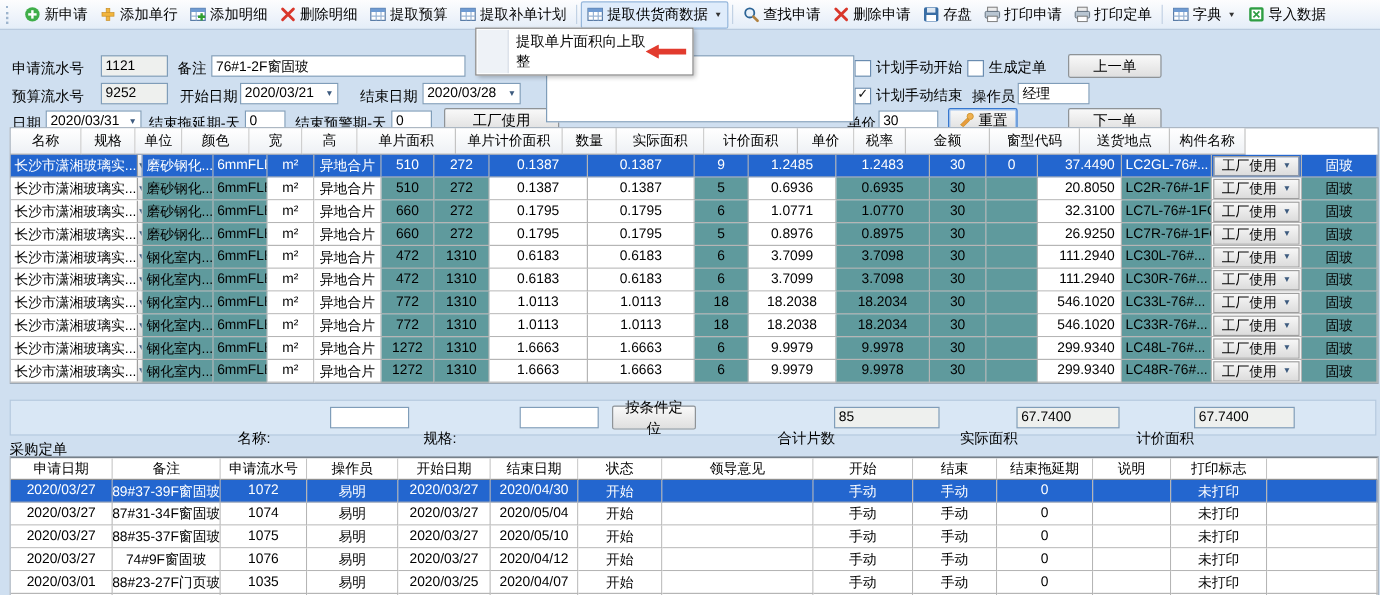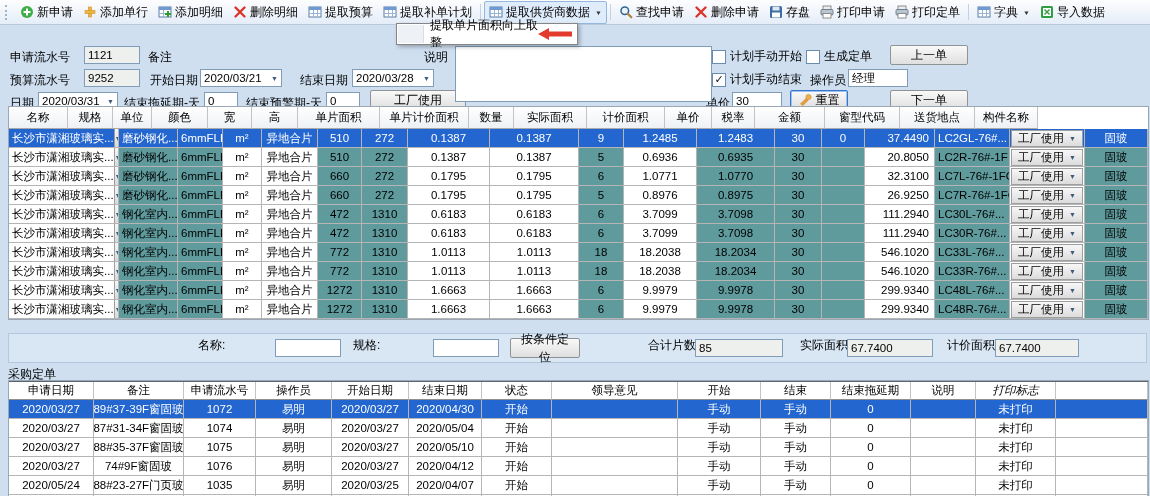"提取单片面积向上取整" .menu-item { height: 18px -> 36px }
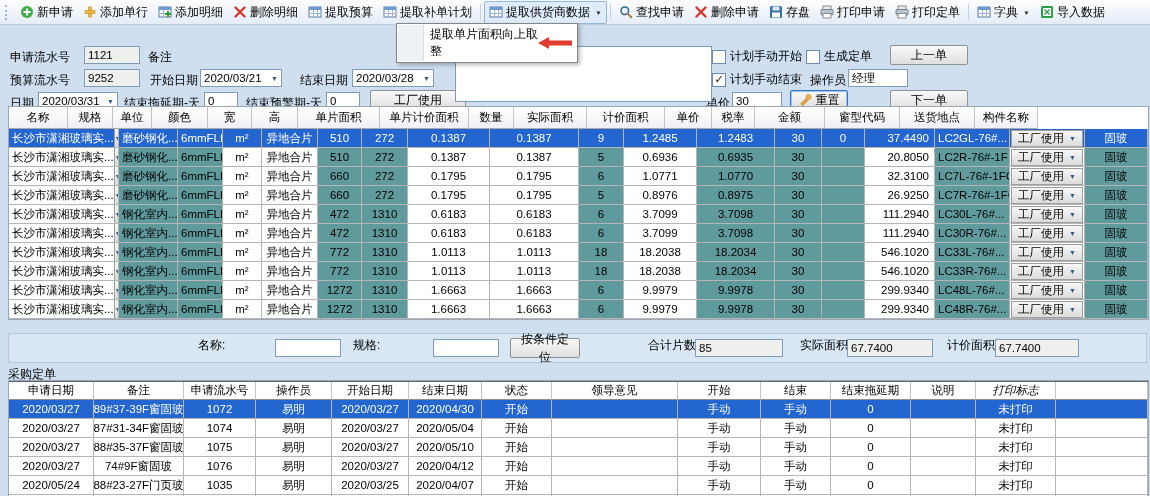"76#1-2F窗固玻" input.inp { html: none -> <input> }
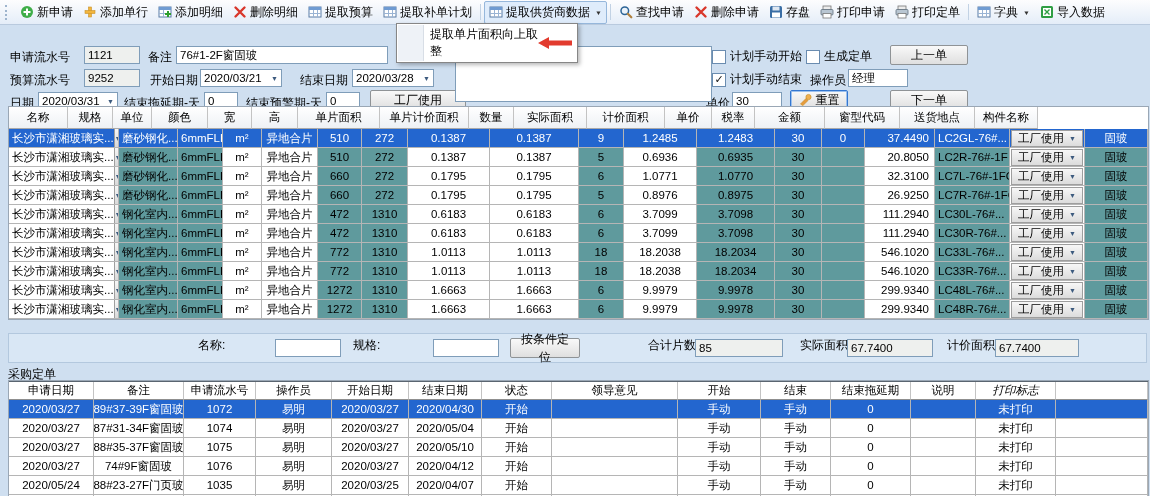"名称:" .filterbar .lbl { top: 4px -> 24px }
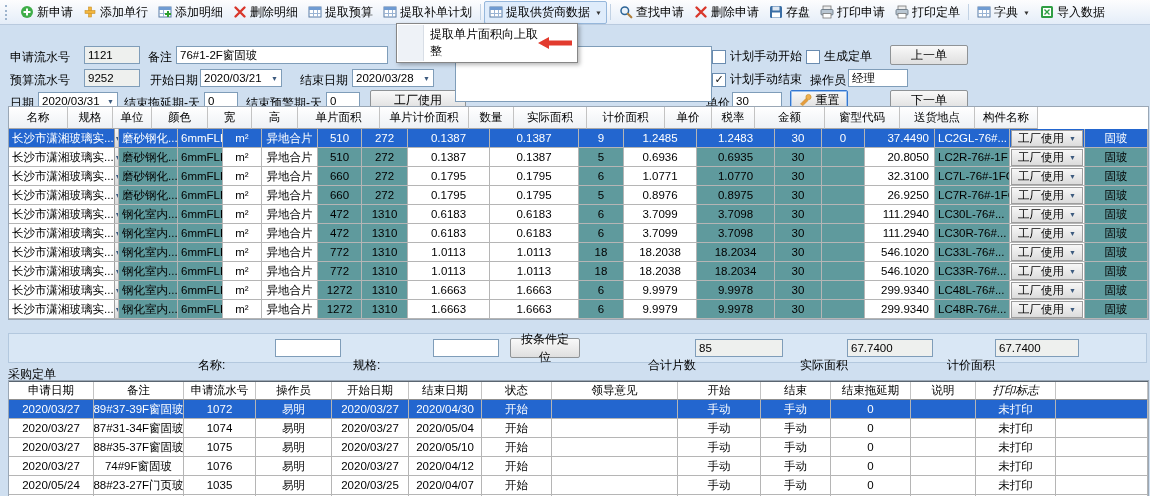"打印标志" div.o-h { font-style: italic -> none }
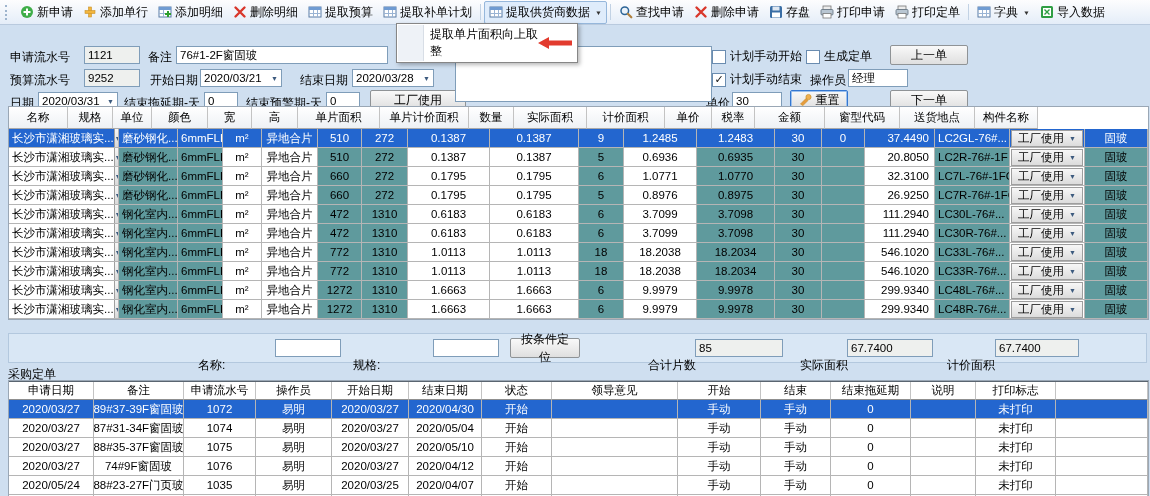"2020/05/24" div.g-c { text: 2020/05/24 -> 2020/03/01 }
